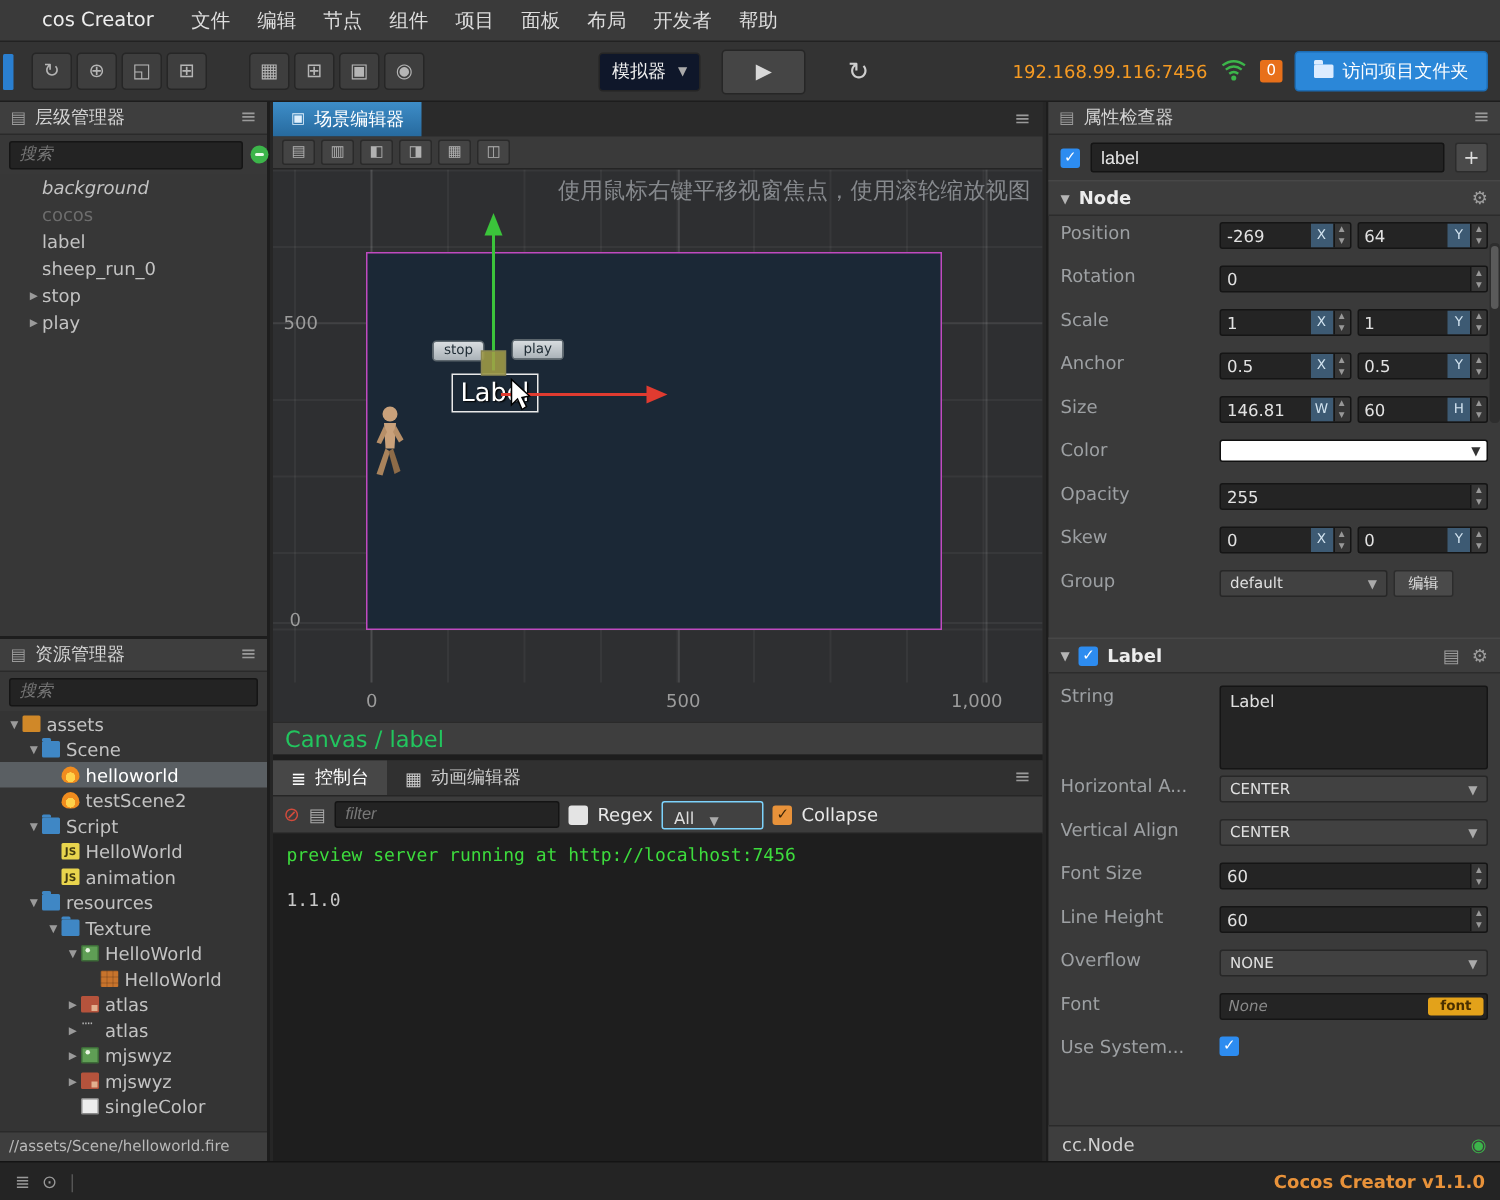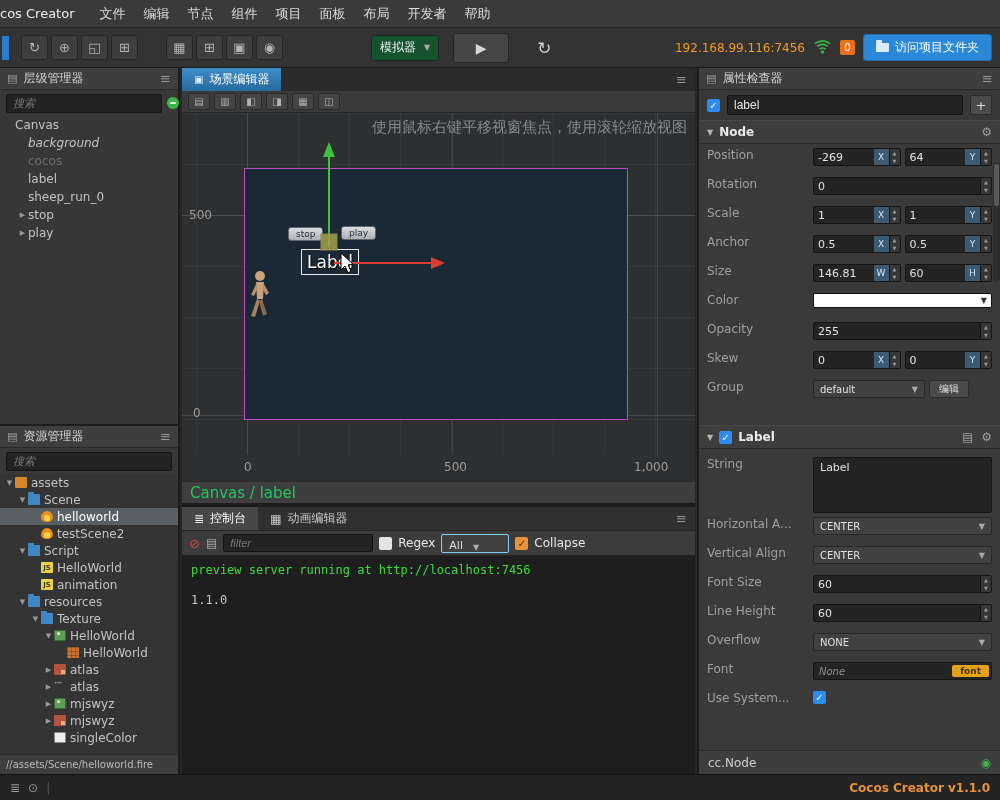"cos Creator" #menubar { padding: 0 0 -> 0 28px }
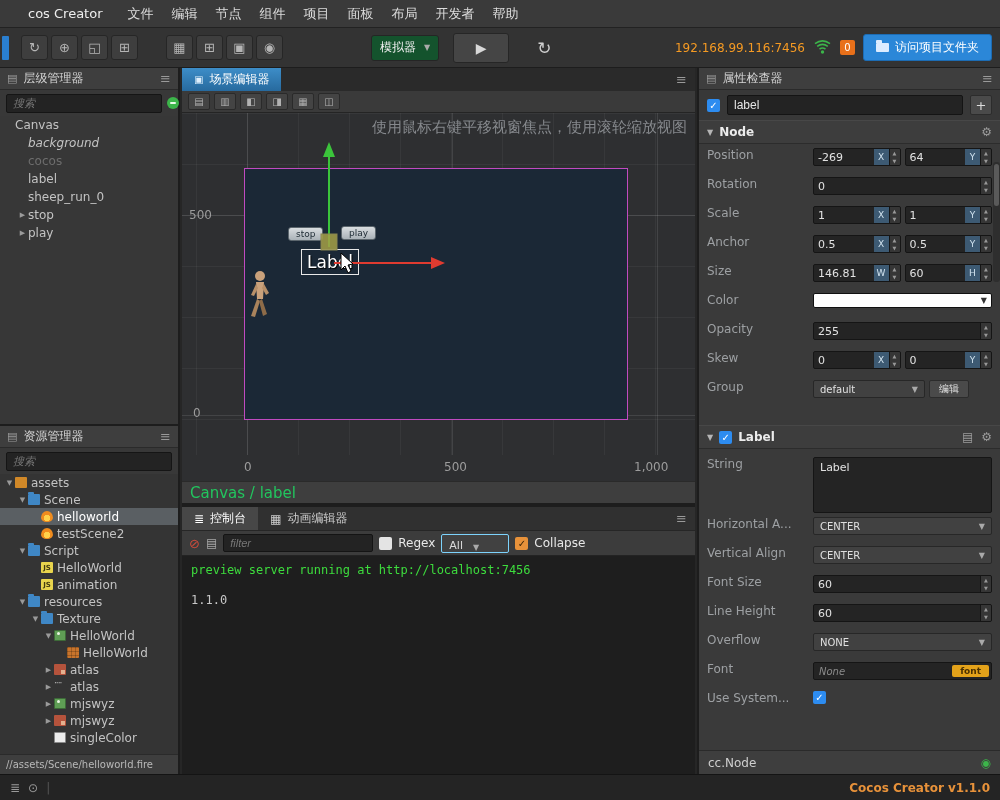"模拟器" #sim-select { background: #14532d -> #0f172a; margin-left: 82px -> 110px }
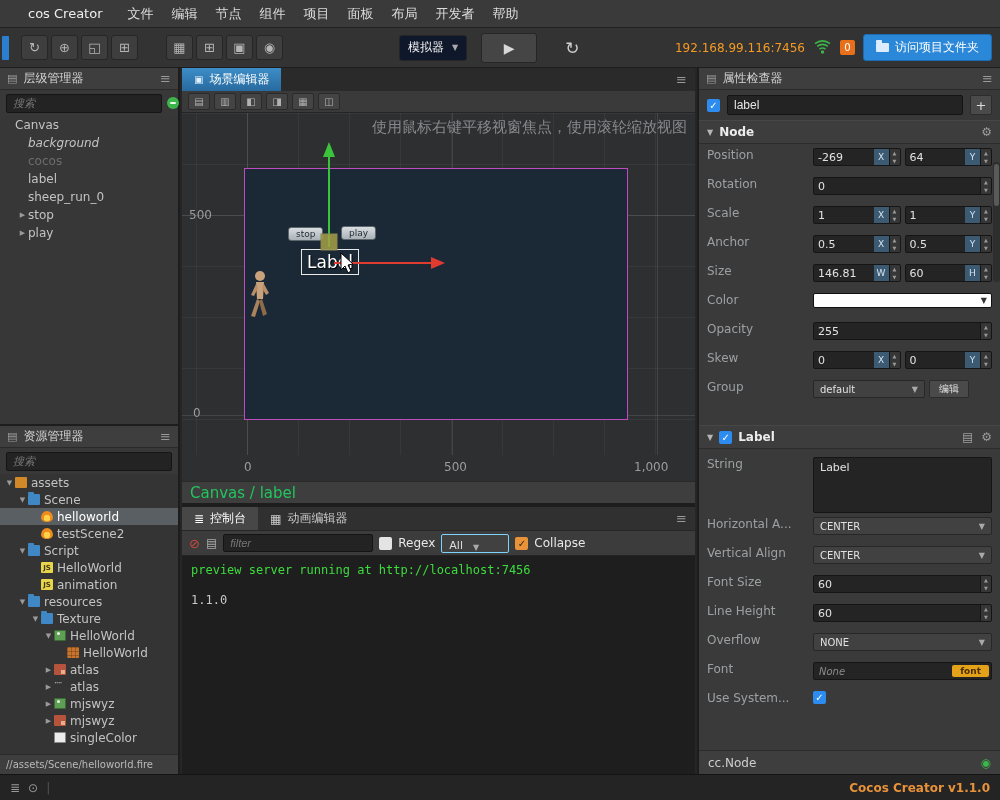"Canvas" div.tree-row { html: <div> <span></span> <span>Canvas</span> </div> -> none }
